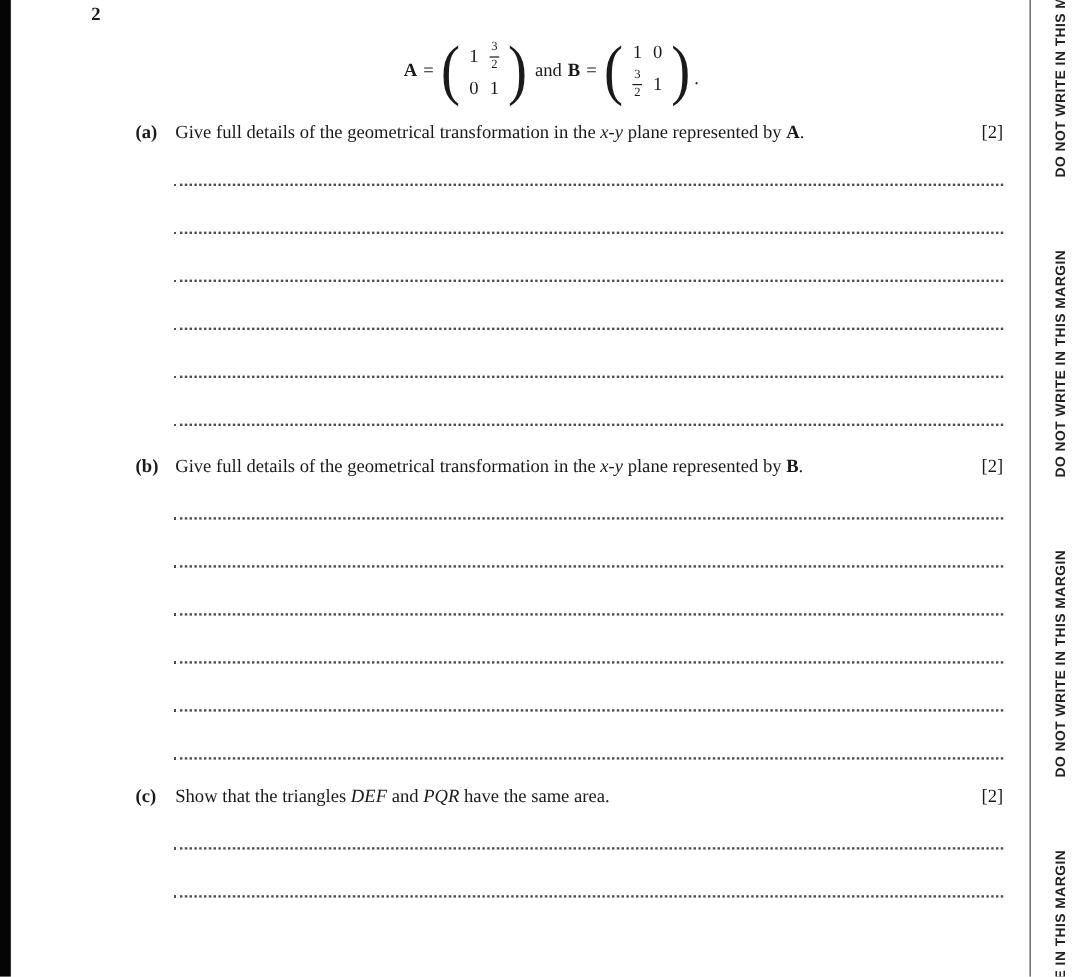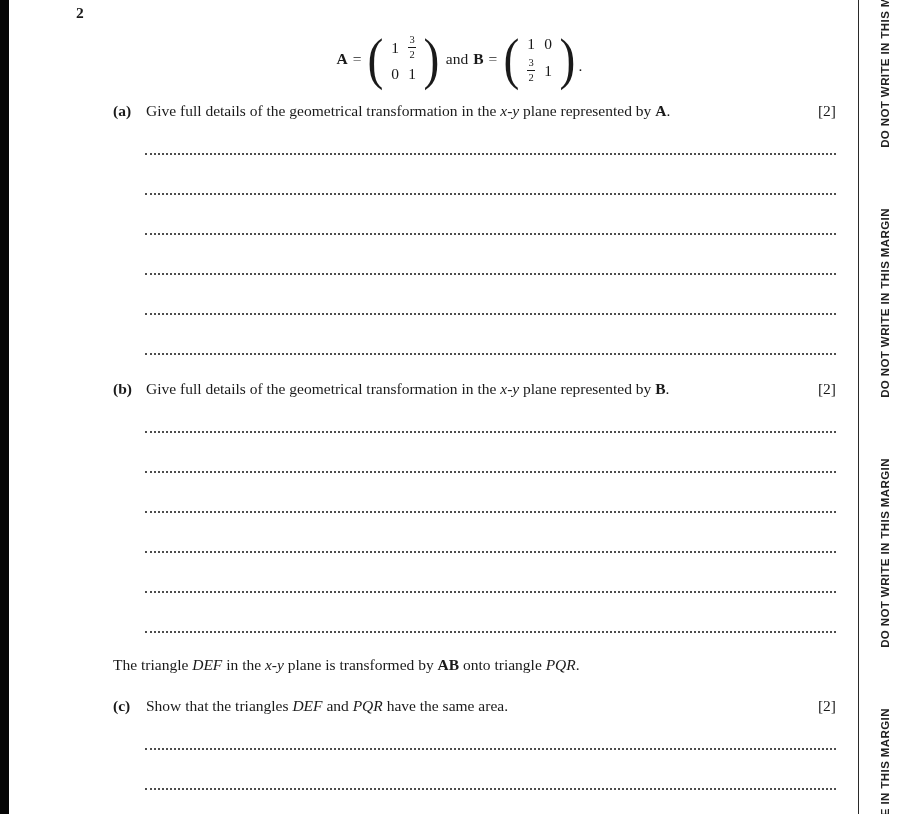"The triangle DEF in the" div.interlude { html: <div><span>The triangle </span><span>DEF</span><span> in the </span><span>x-y</span><span> plane is transformed by </span><span>AB</span><span> onto triangle </span><span>PQR</span><span>.</span></div> -> none }
